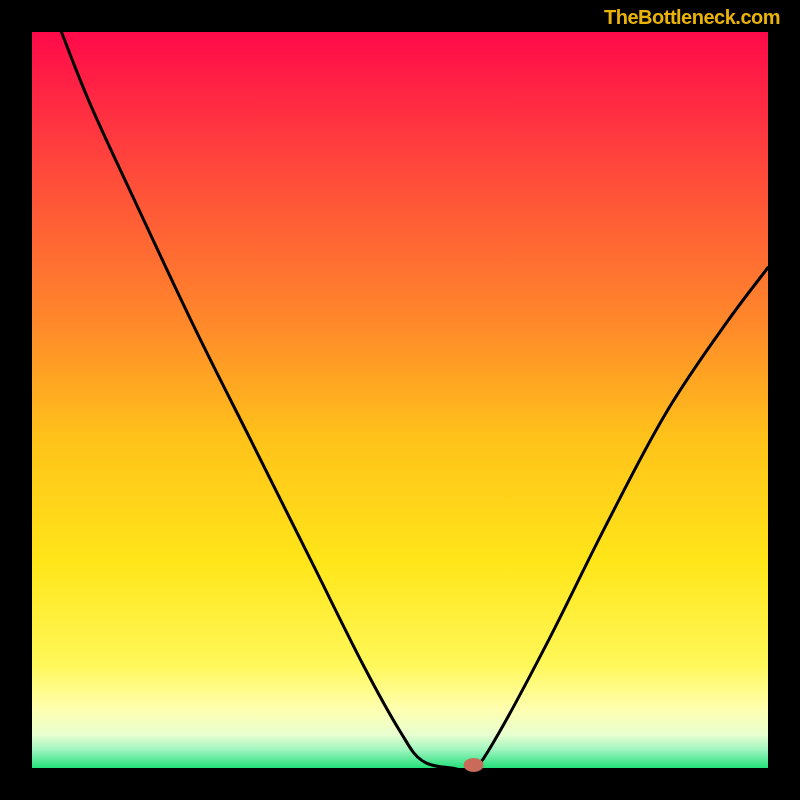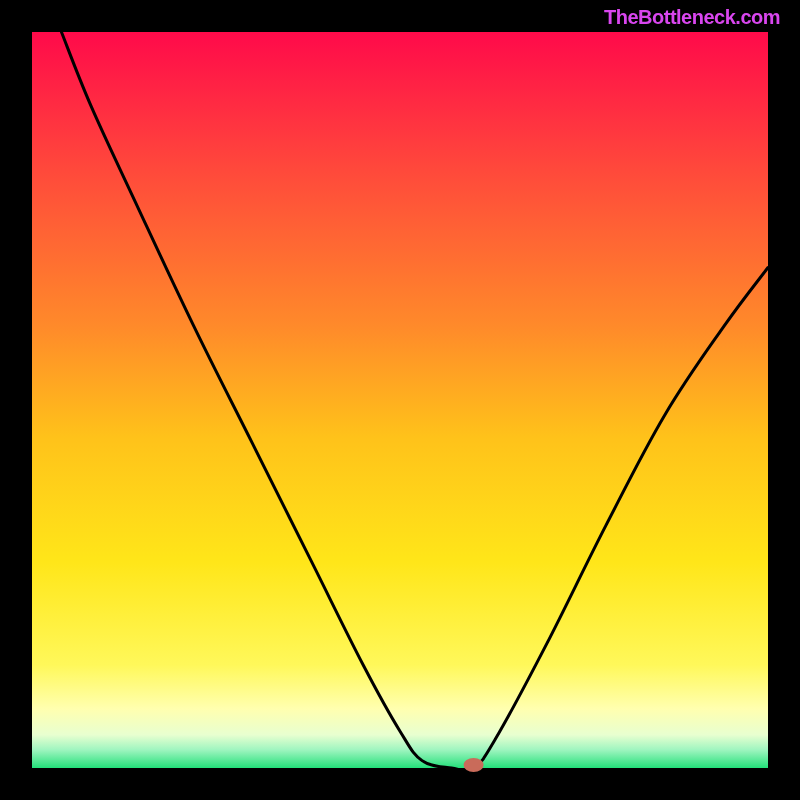"TheBottleneck.com" .watermark { color: #d946ef -> #eab308 }
